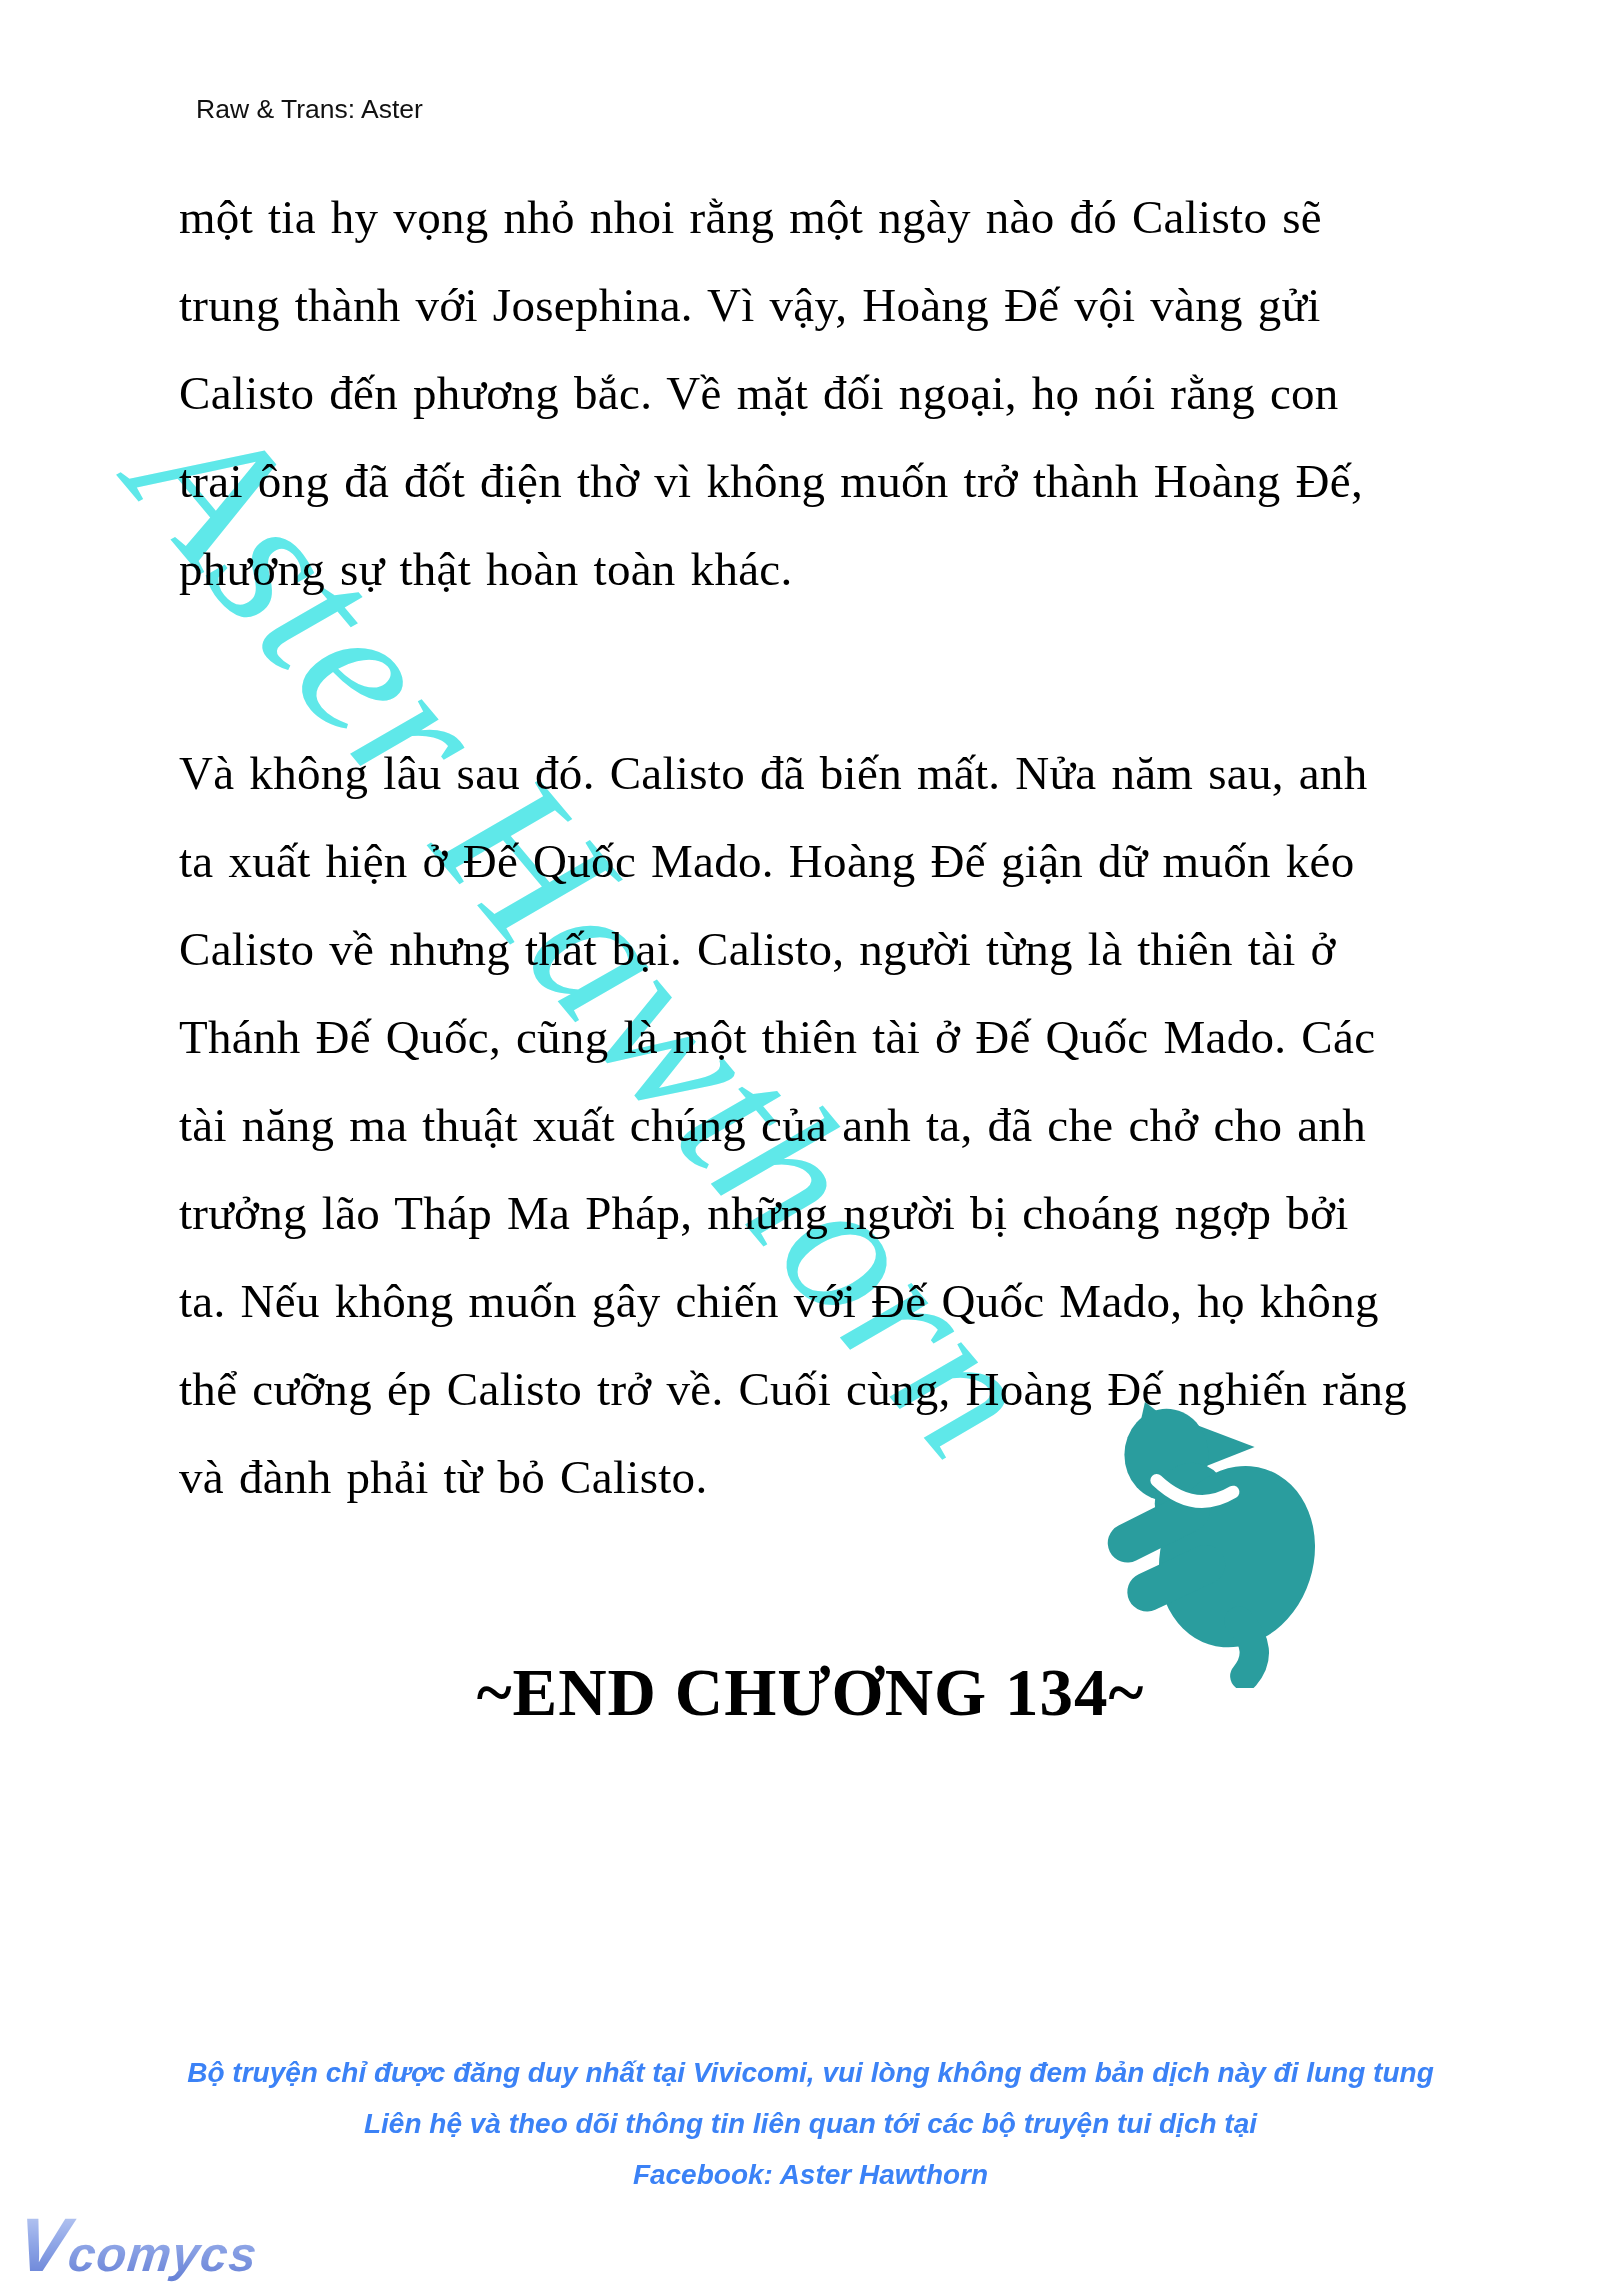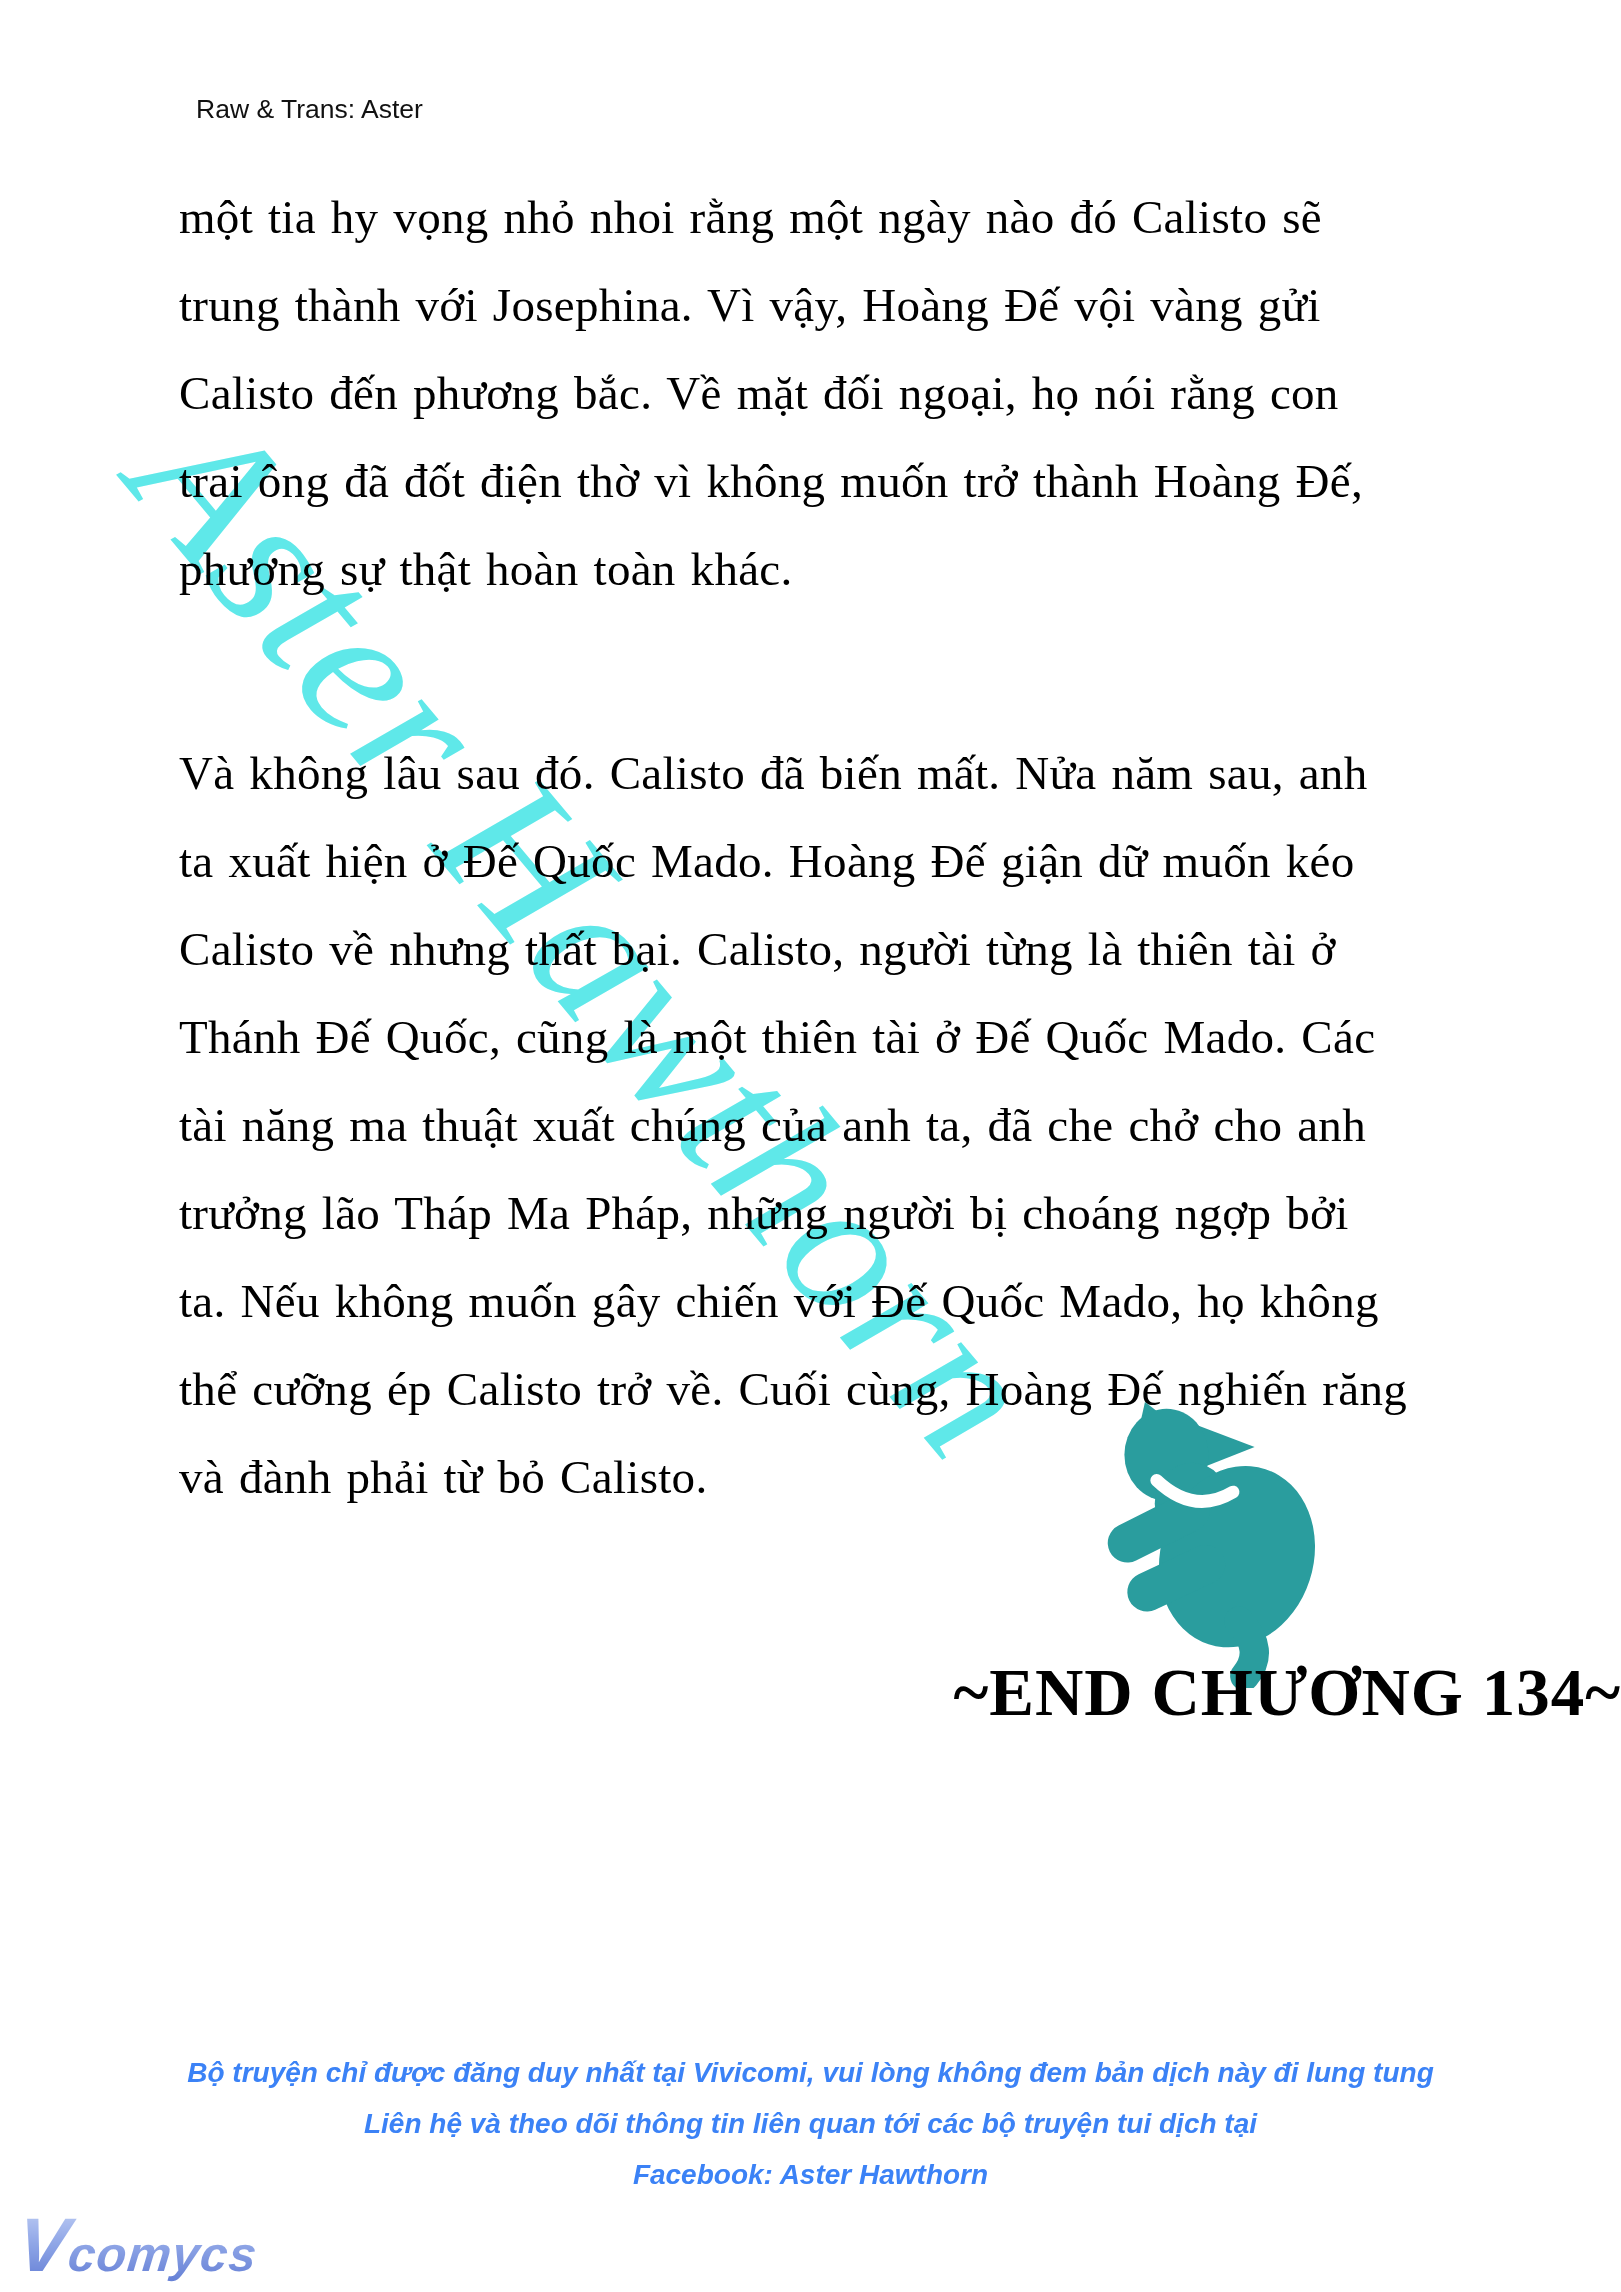"~END CHƯƠNG 134~" .end-heading { text-align: right -> center }
